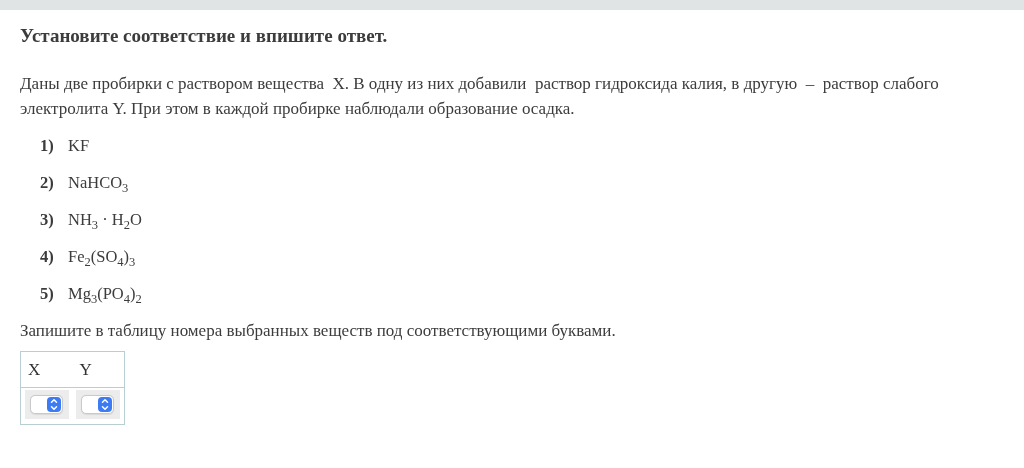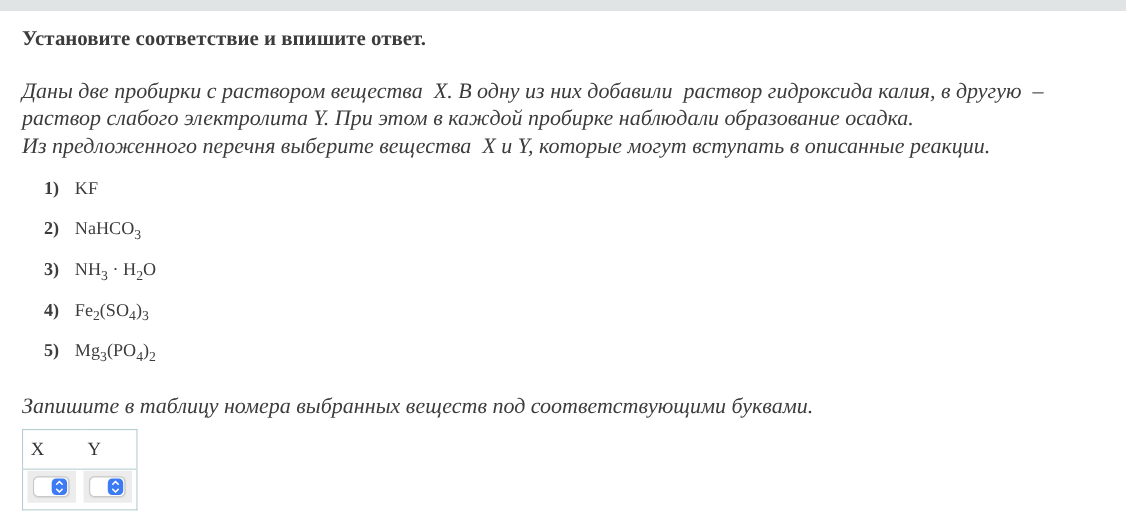"Даны две пробирки с раствором" .para { font-size: 20px -> 17px; font-style: italic -> none }
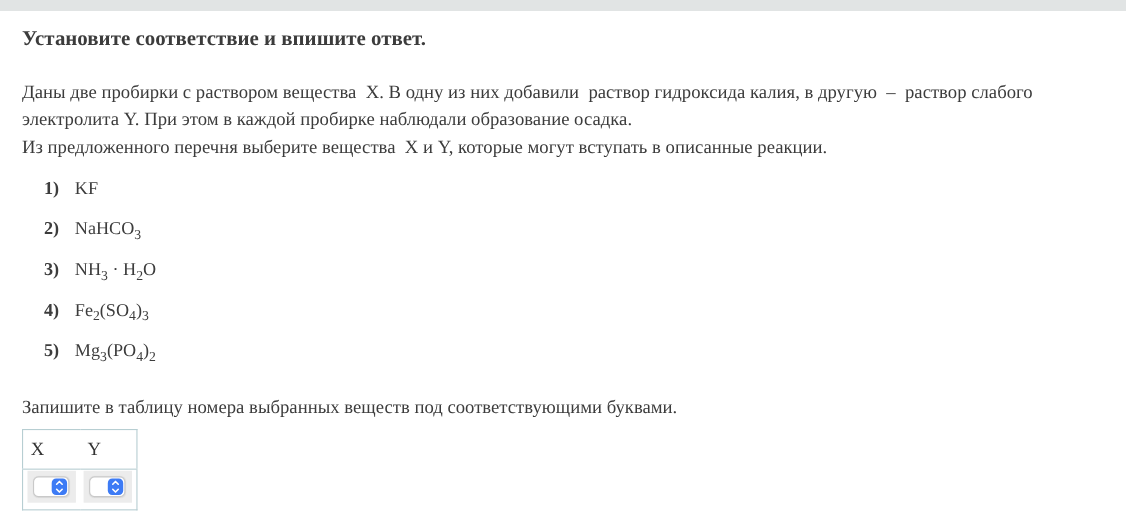"Из предложенного перечня выберите" p.para { html: <p>Из предложенного перечня выберите вещества X и Y, которые могут вступать в описанные реакции.</p> -> none }
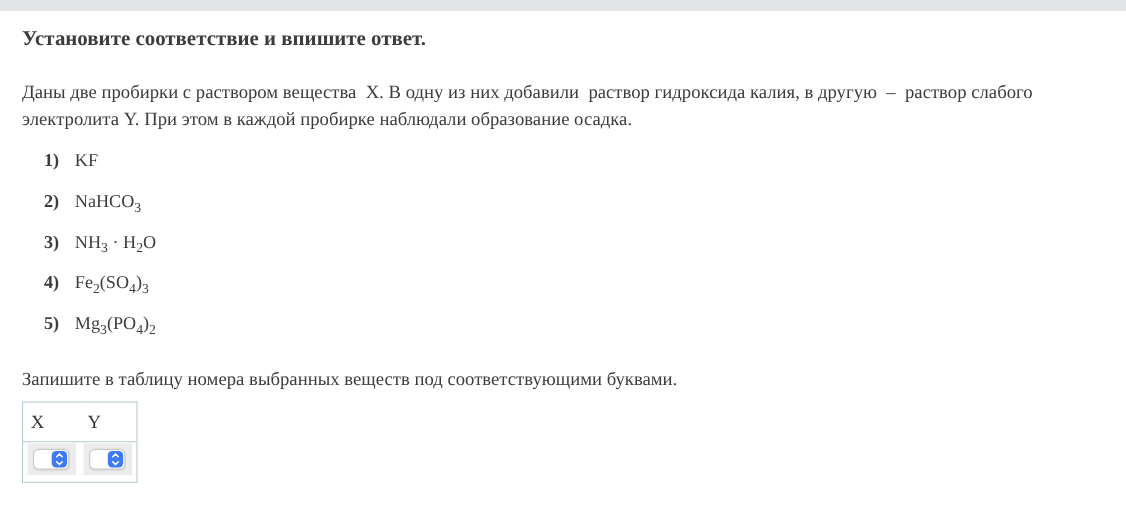"Запишите в таблицу номера выбранных" .instruction { margin-top: 20px -> 6px }
